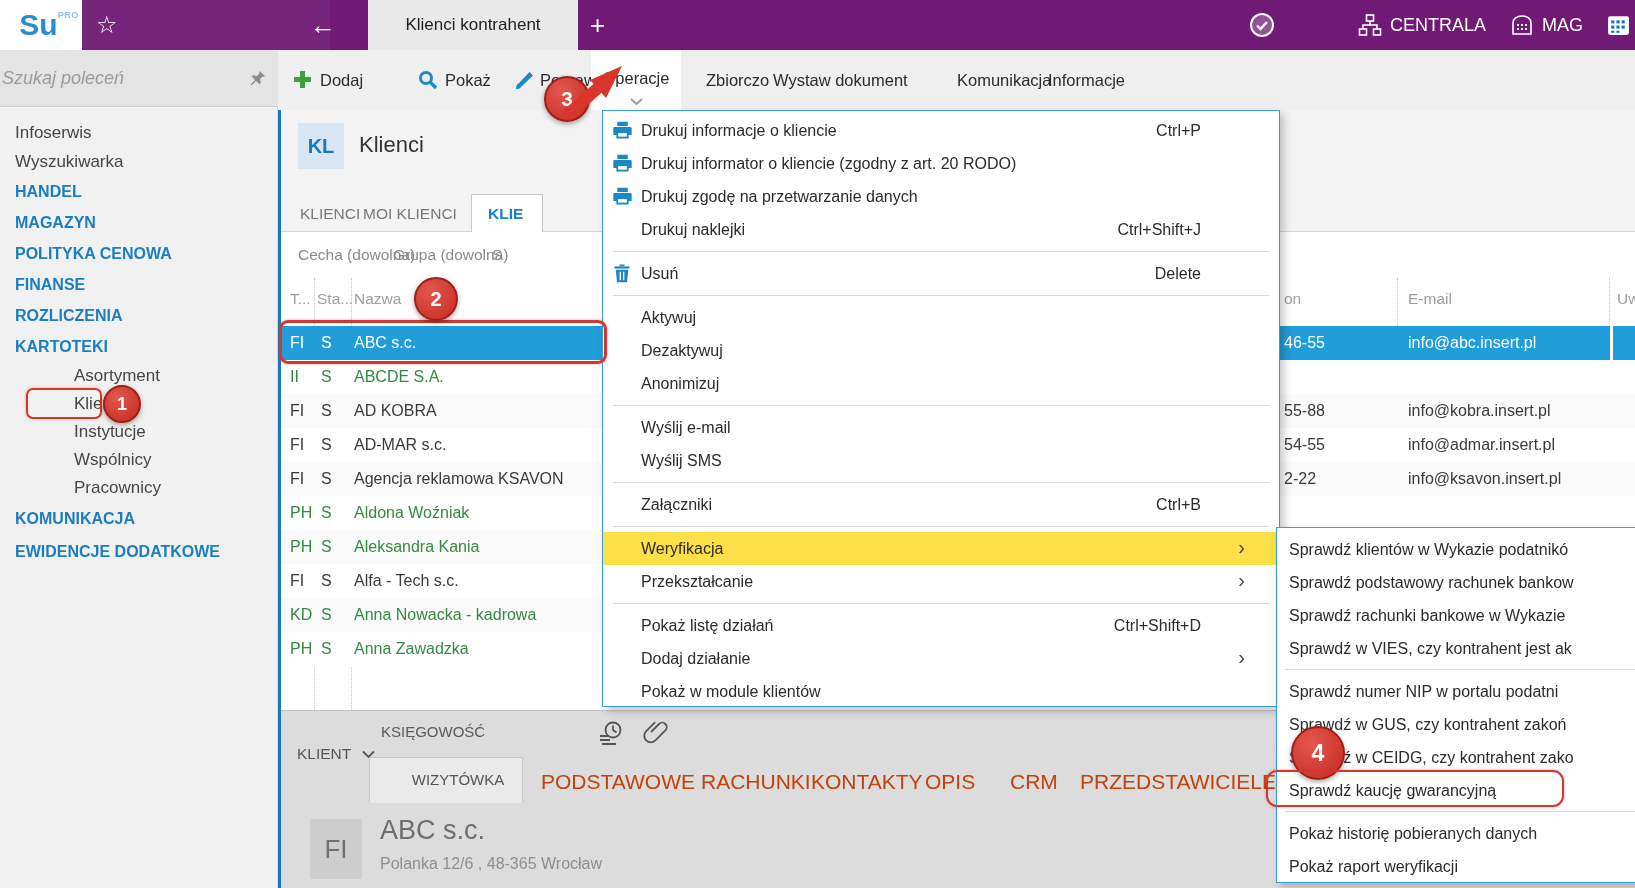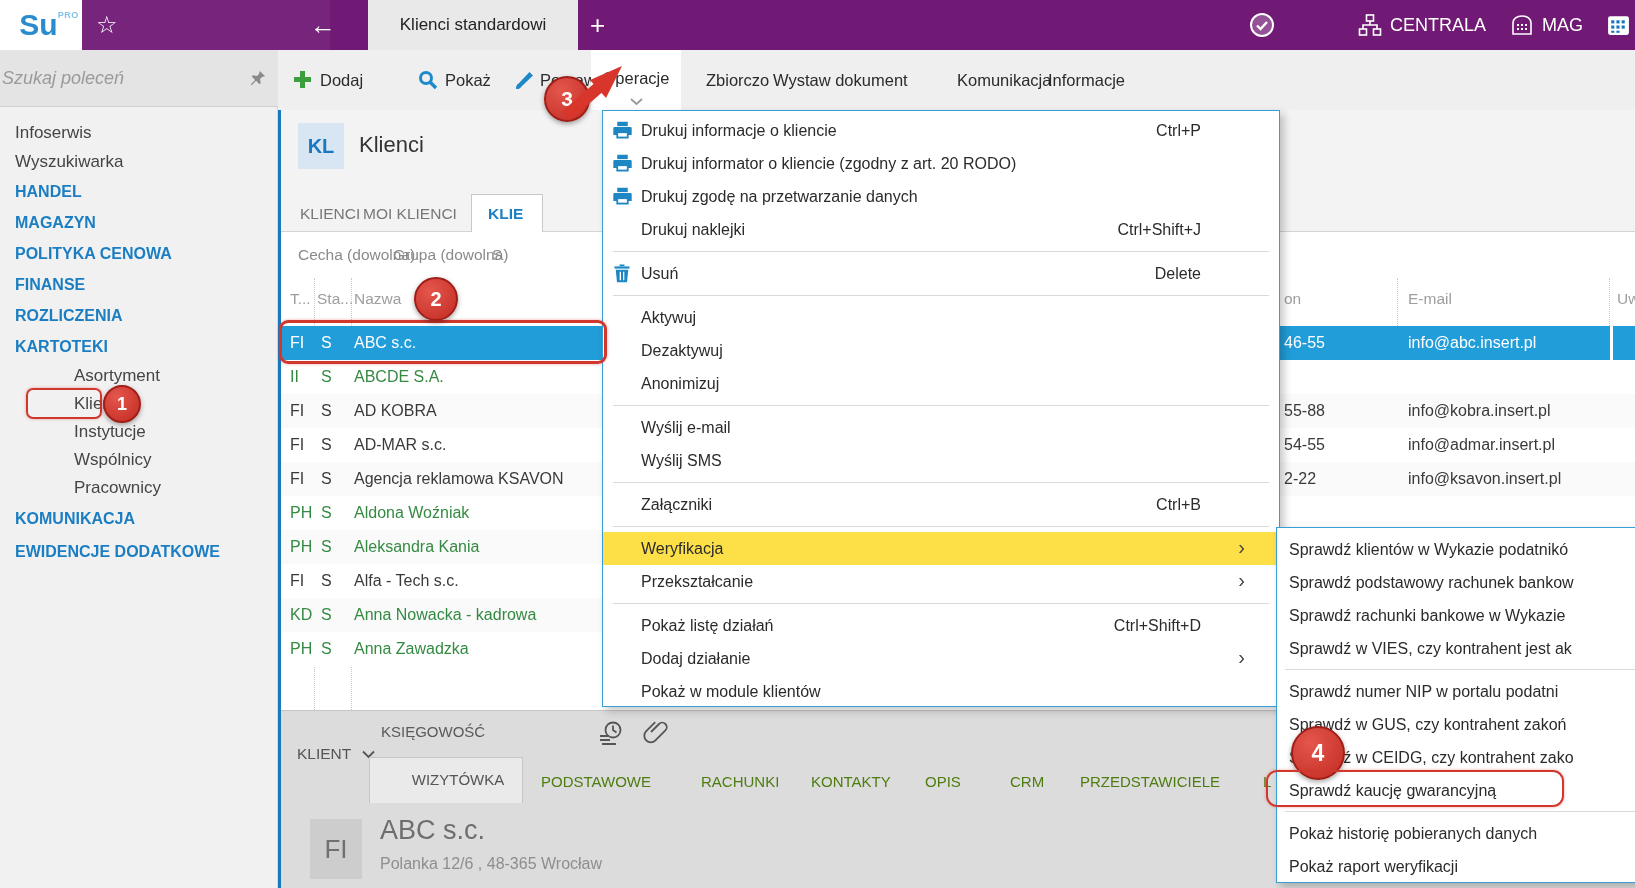"Klienci standardowi" div.tb-tab { text: standardowi -> kontrahent }
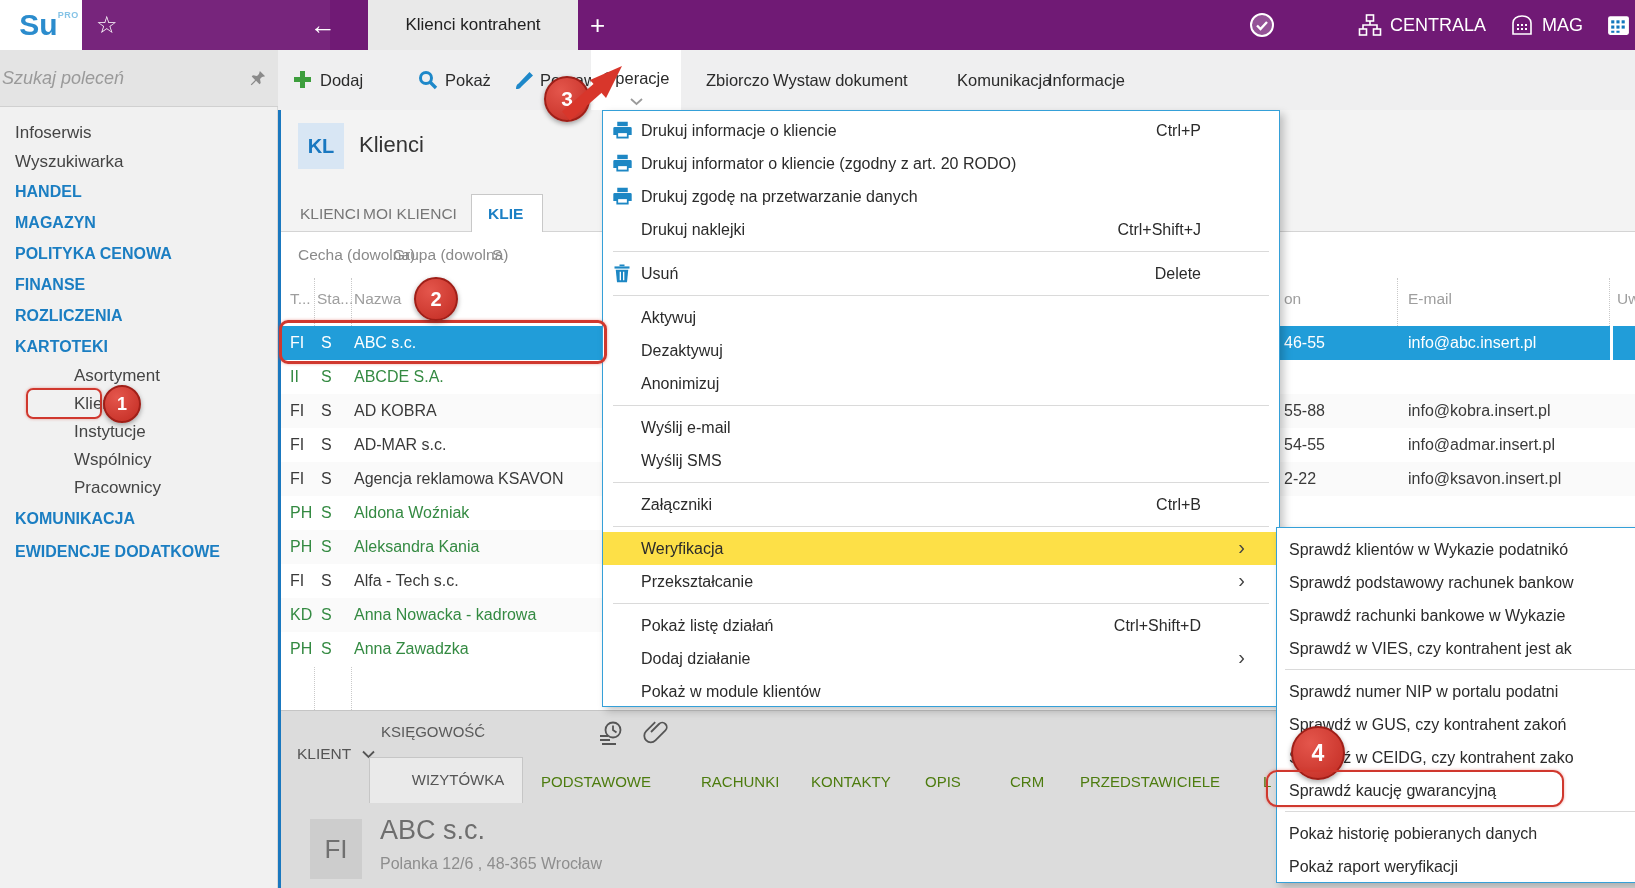"PODSTAWOWE" .bt-tabtxt { color: #4d7c0f -> #c2410c; font-size: 15px -> 21px }
